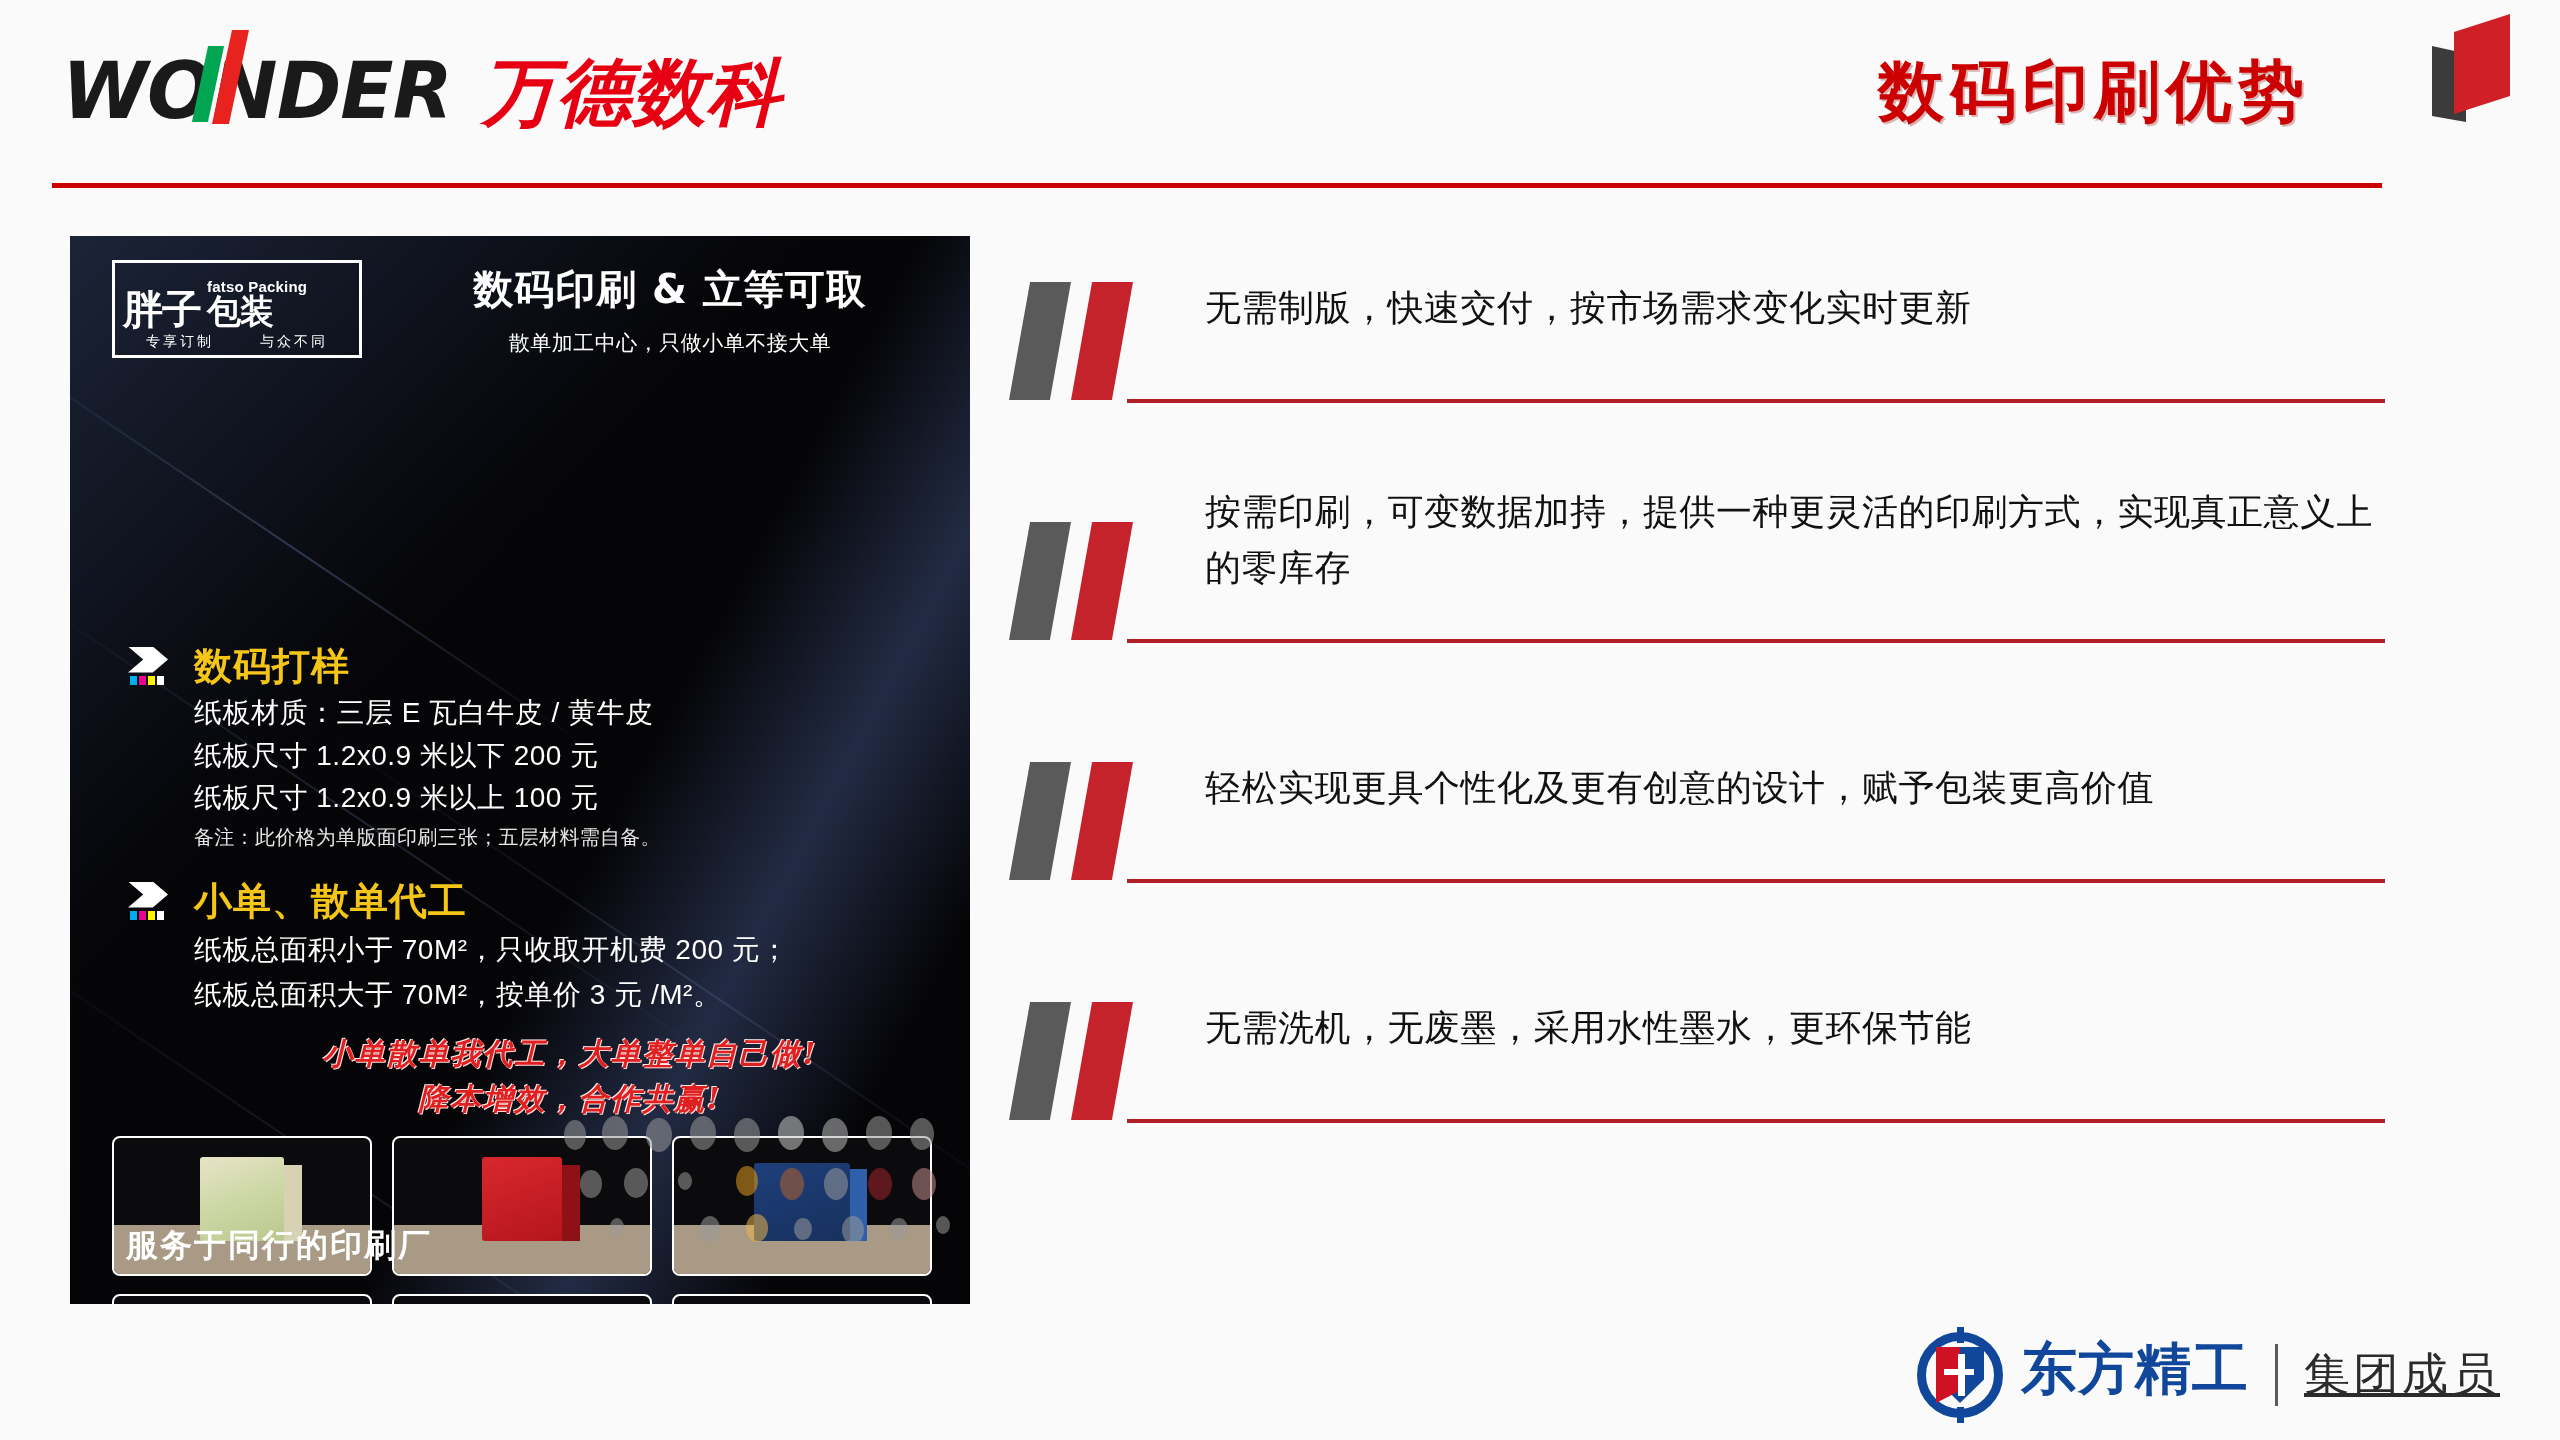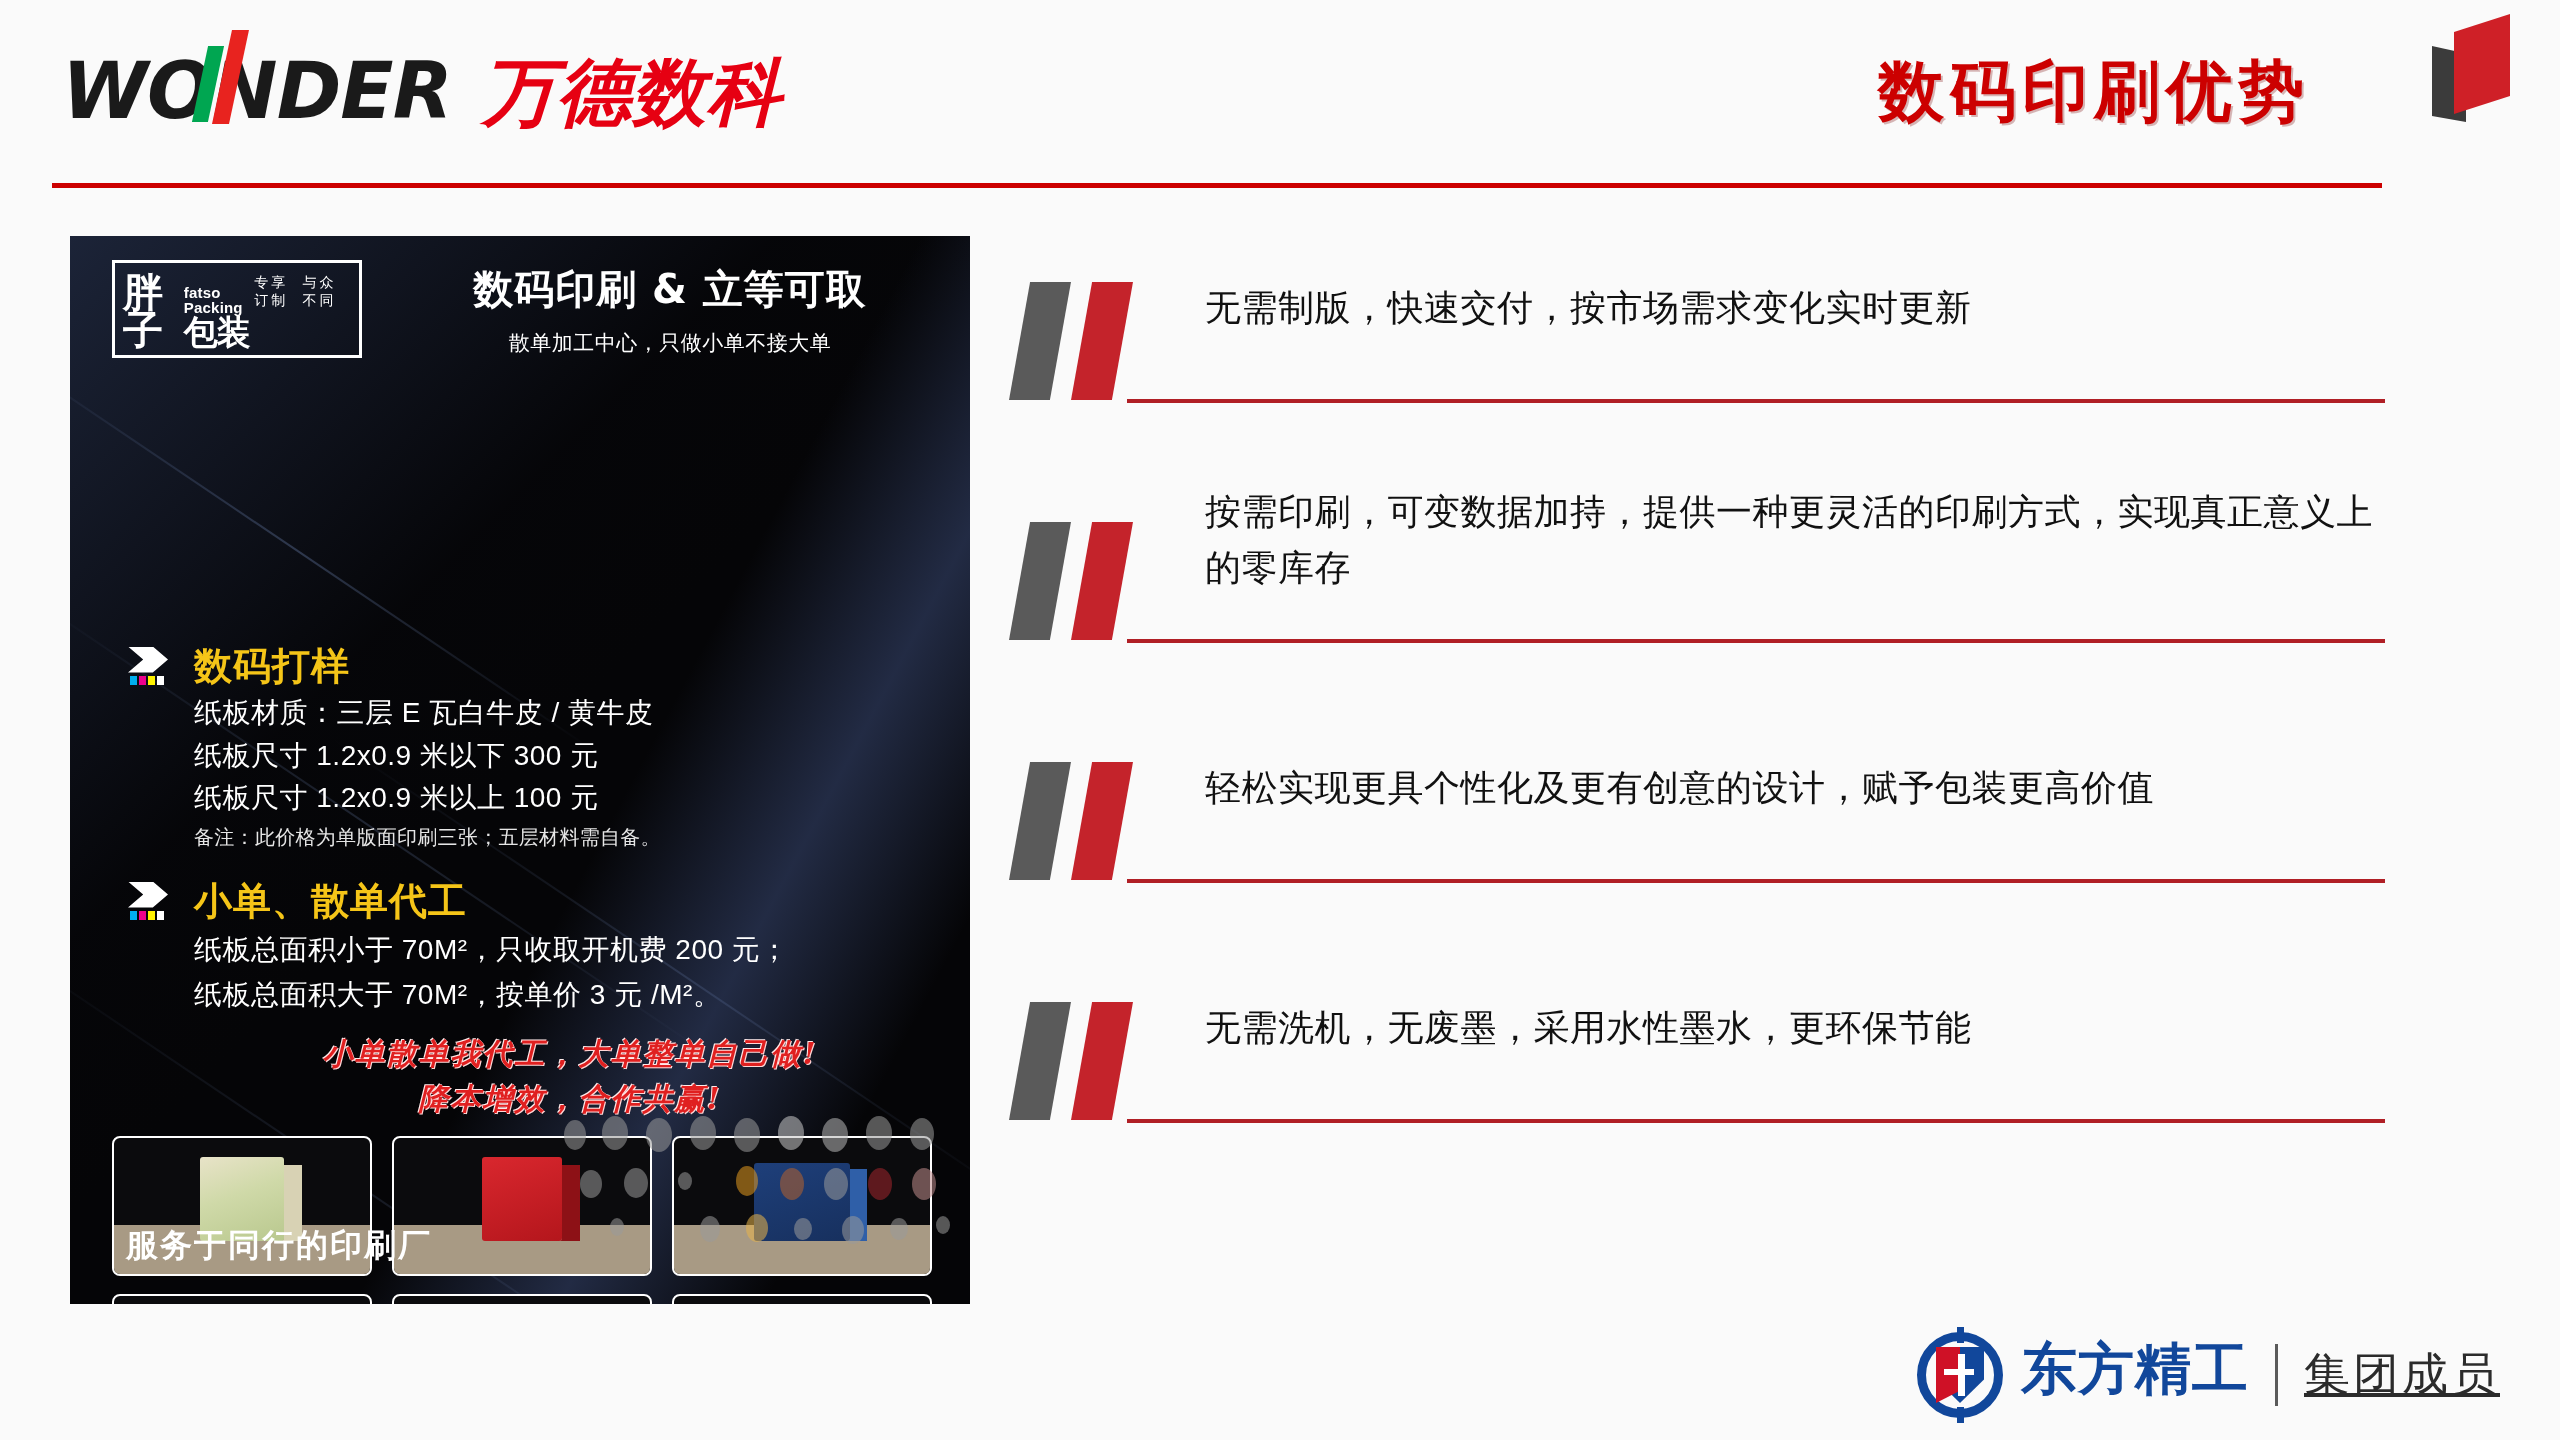"胖子" .fatso-logo { flex-direction: row -> column; padding: 6px 8px -> 16px 8px }
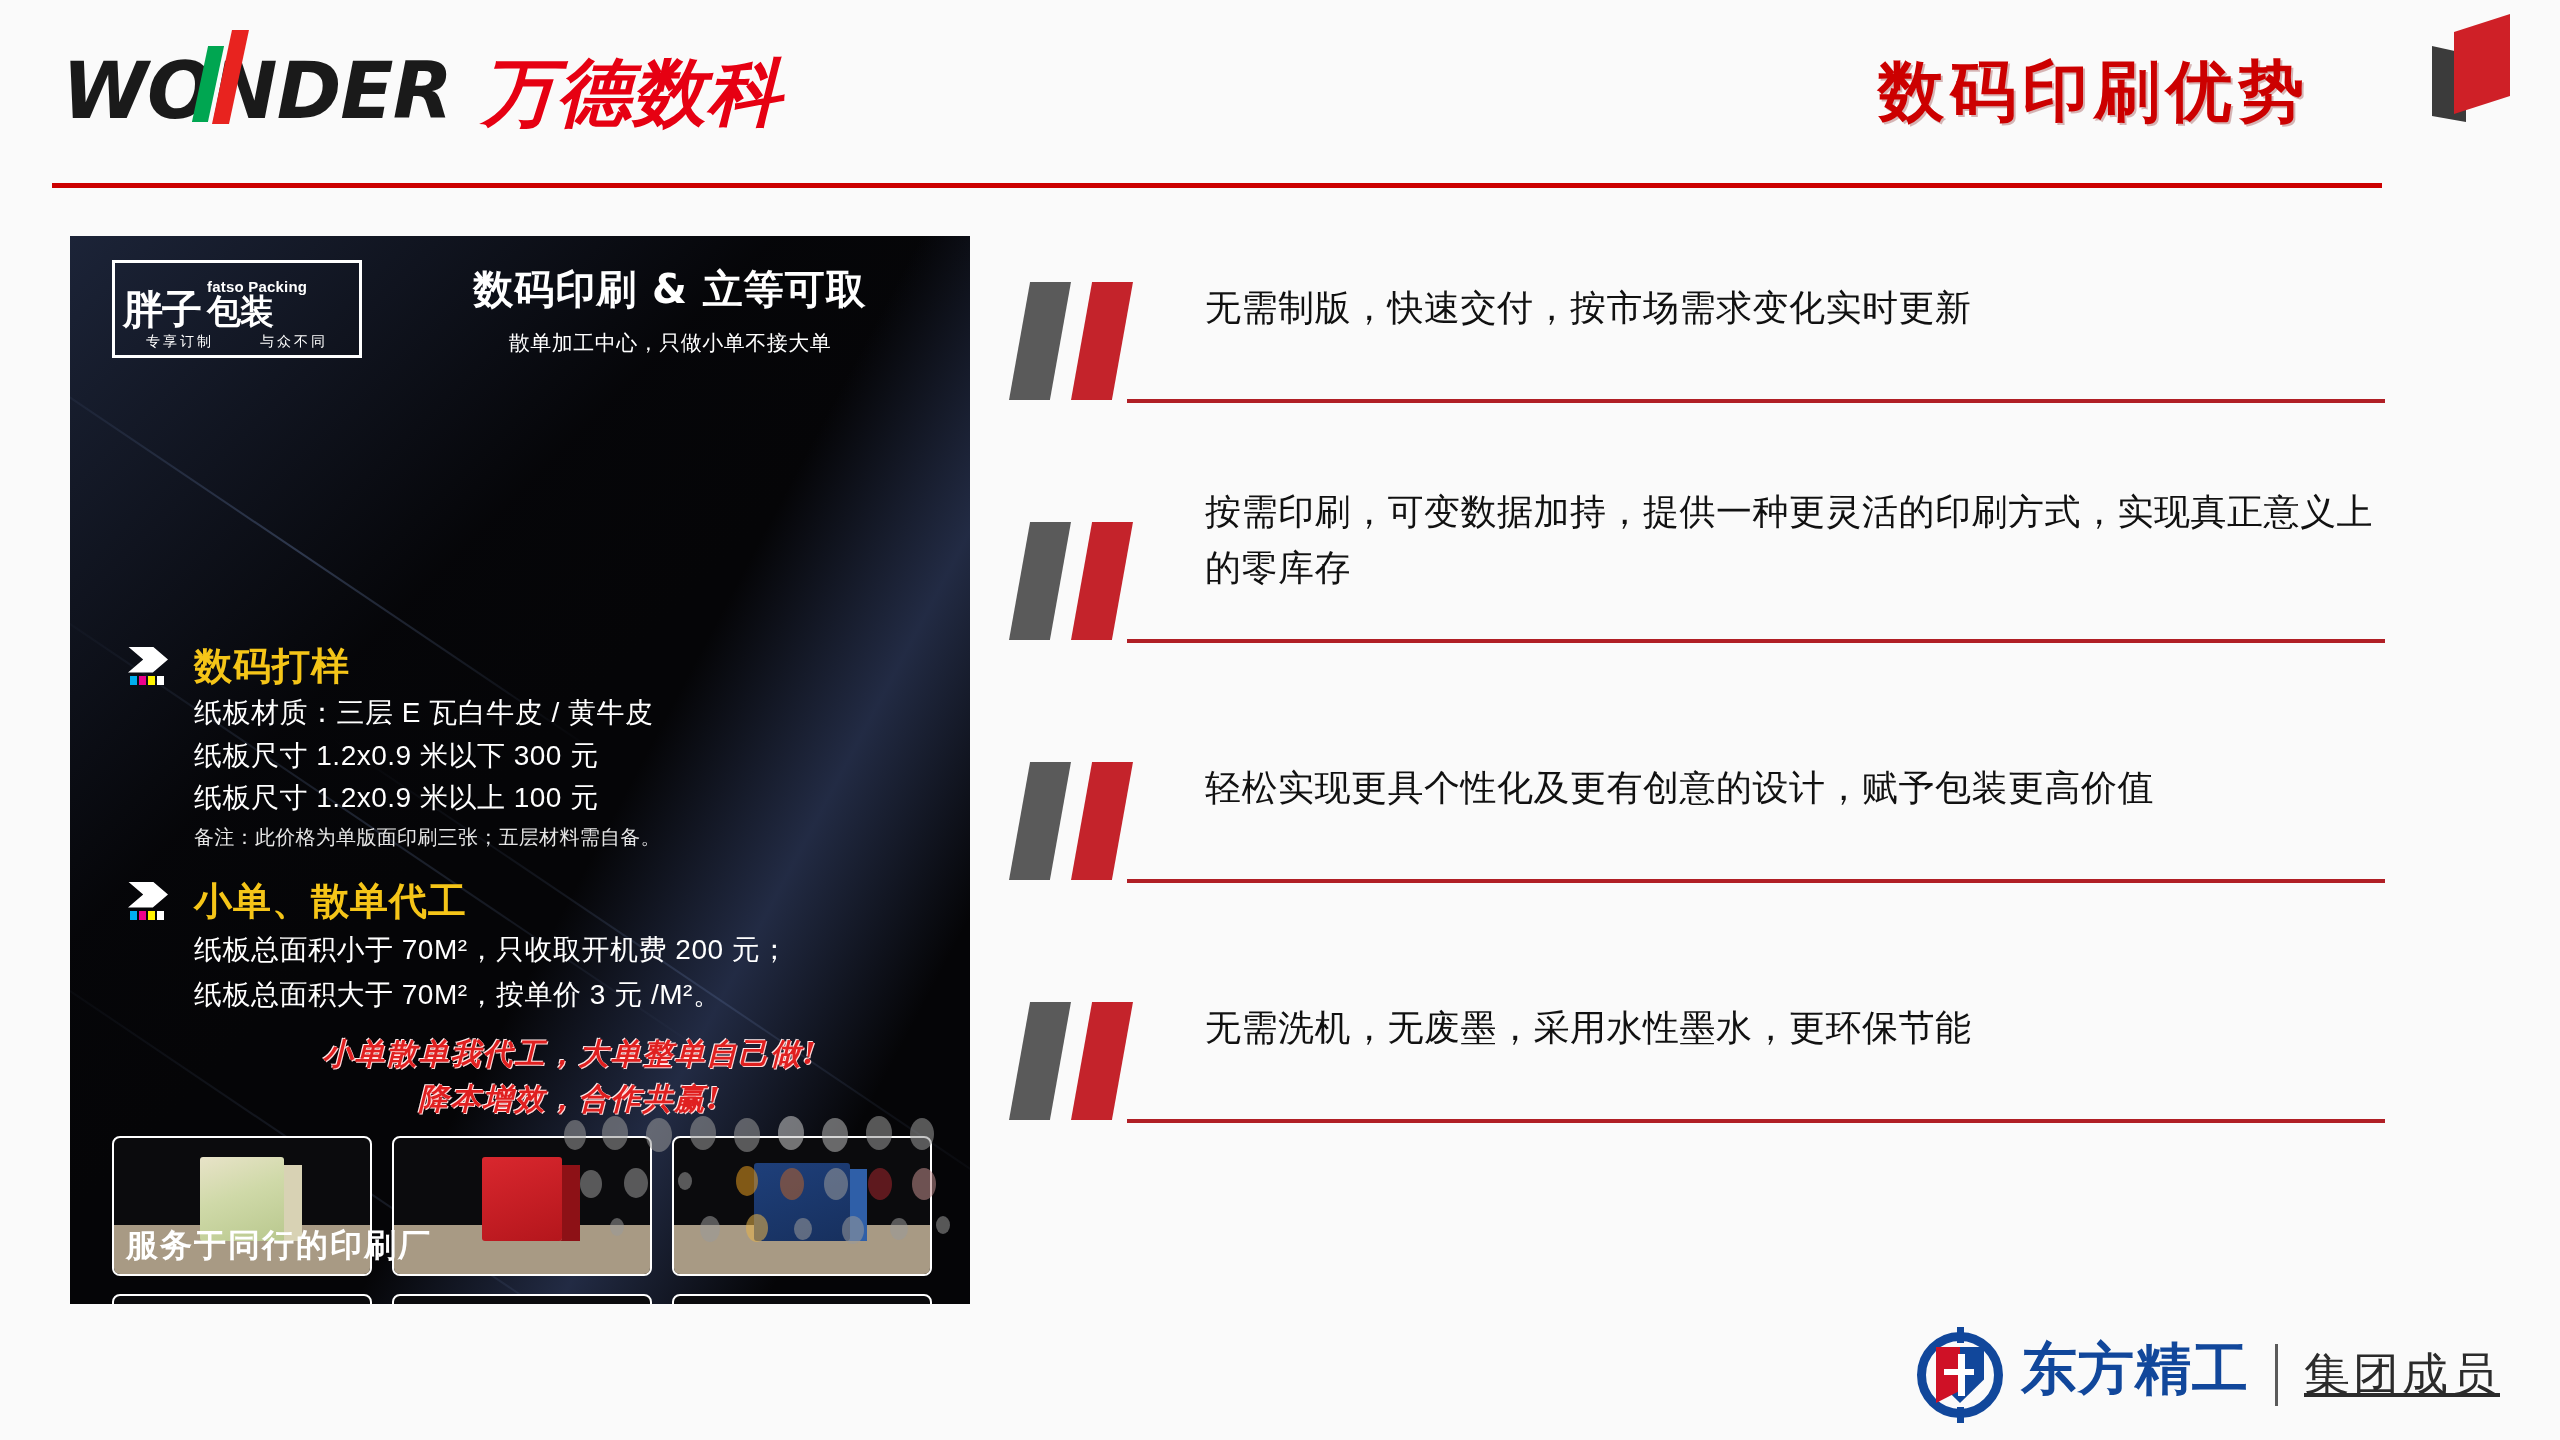"纸板尺寸 1.2x0.9 米以下 300 元" div.p-line { text: 300 -> 200 }
